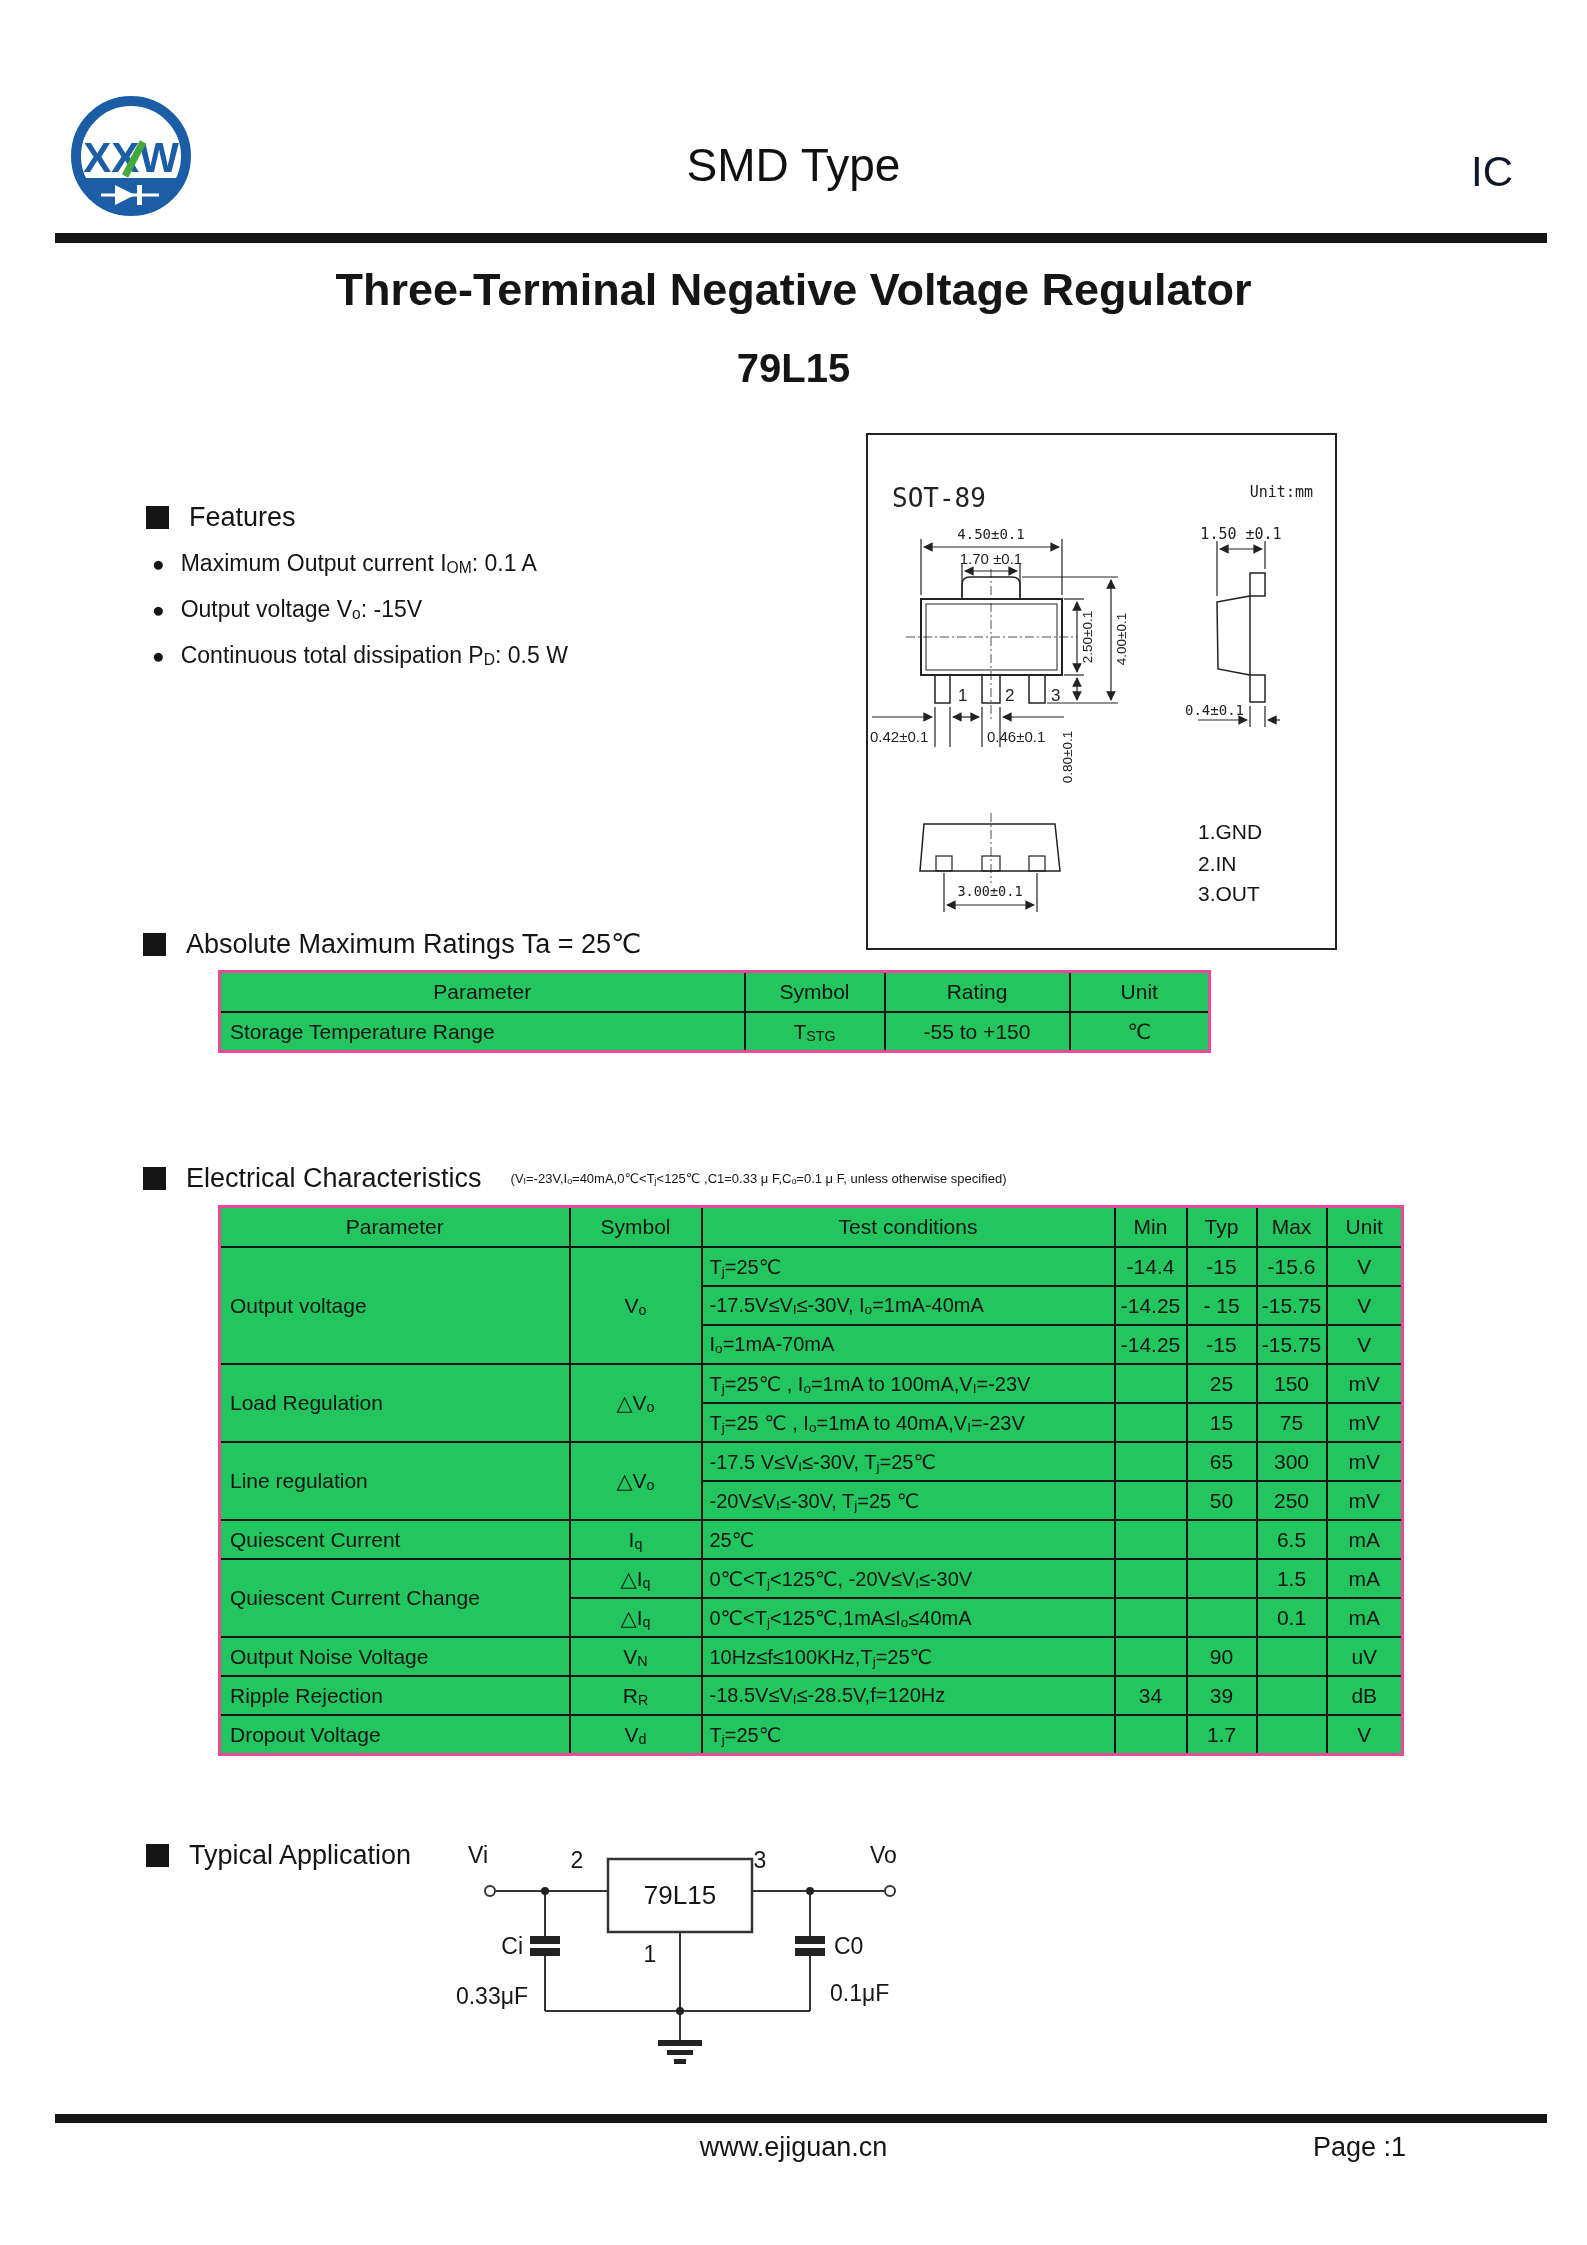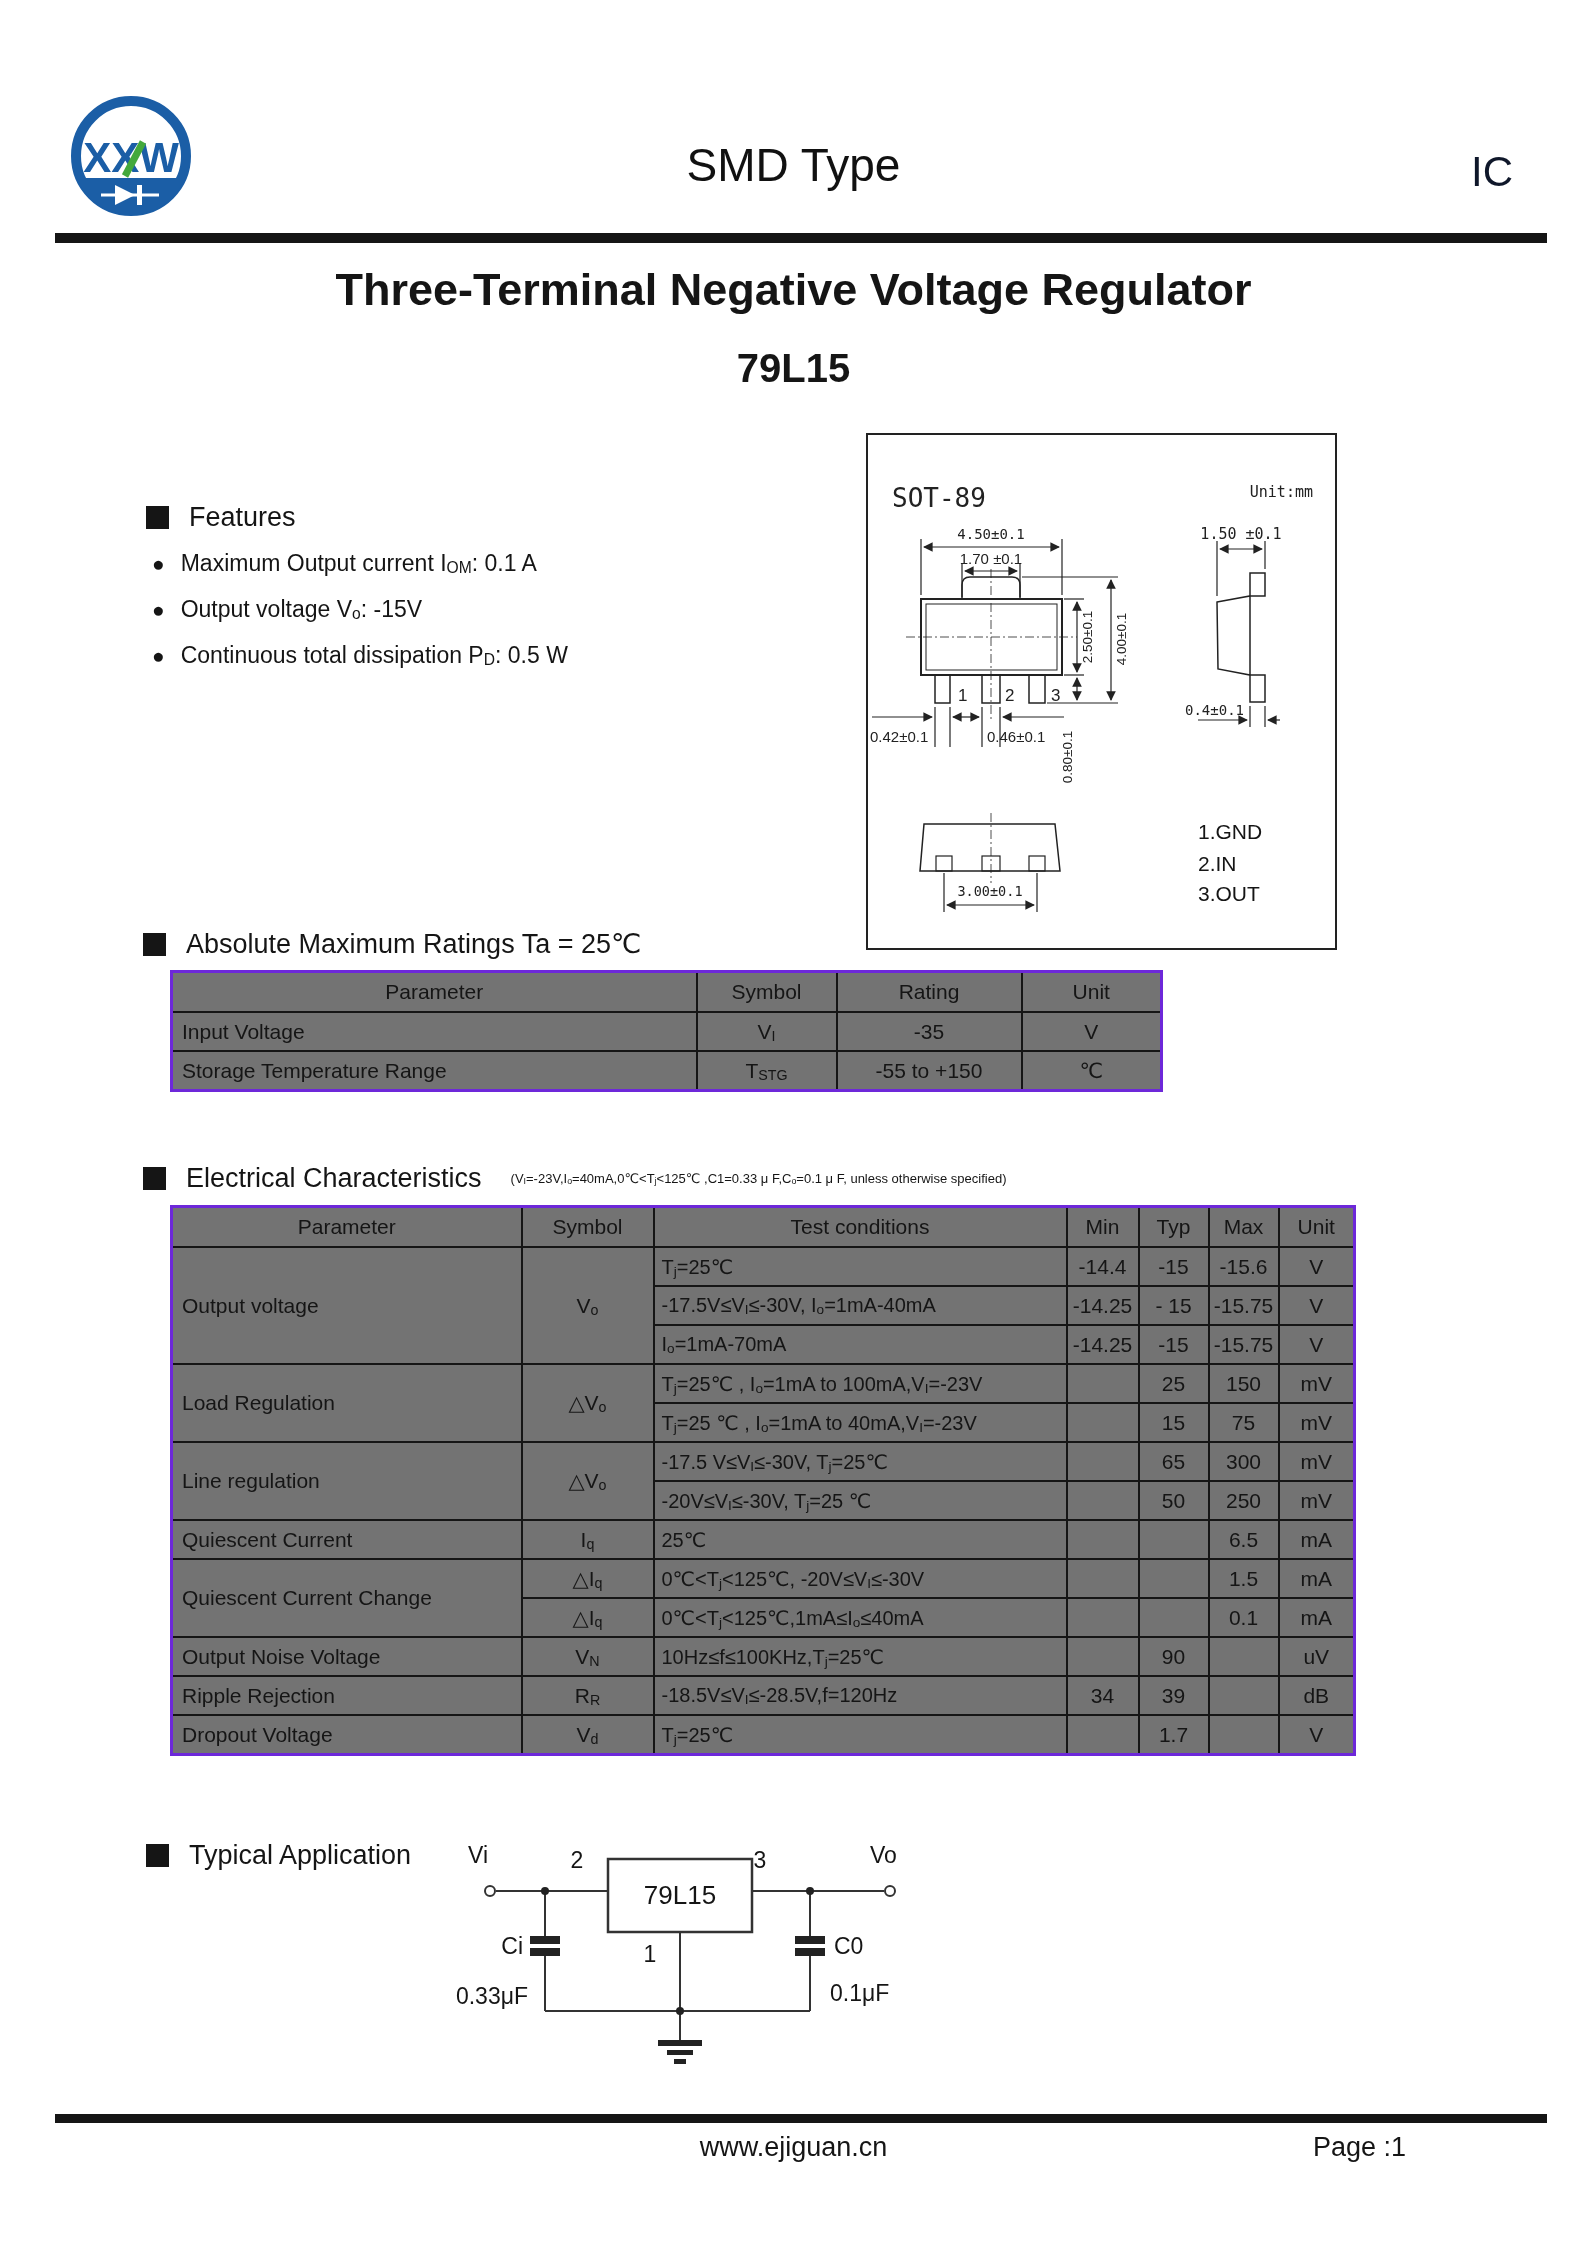"Parameter" table.tbl { background: #737373 -> #22c55e; border: 3px solid #6d28d9 -> 3px solid #ec4899; margin-left: none -> 48px }
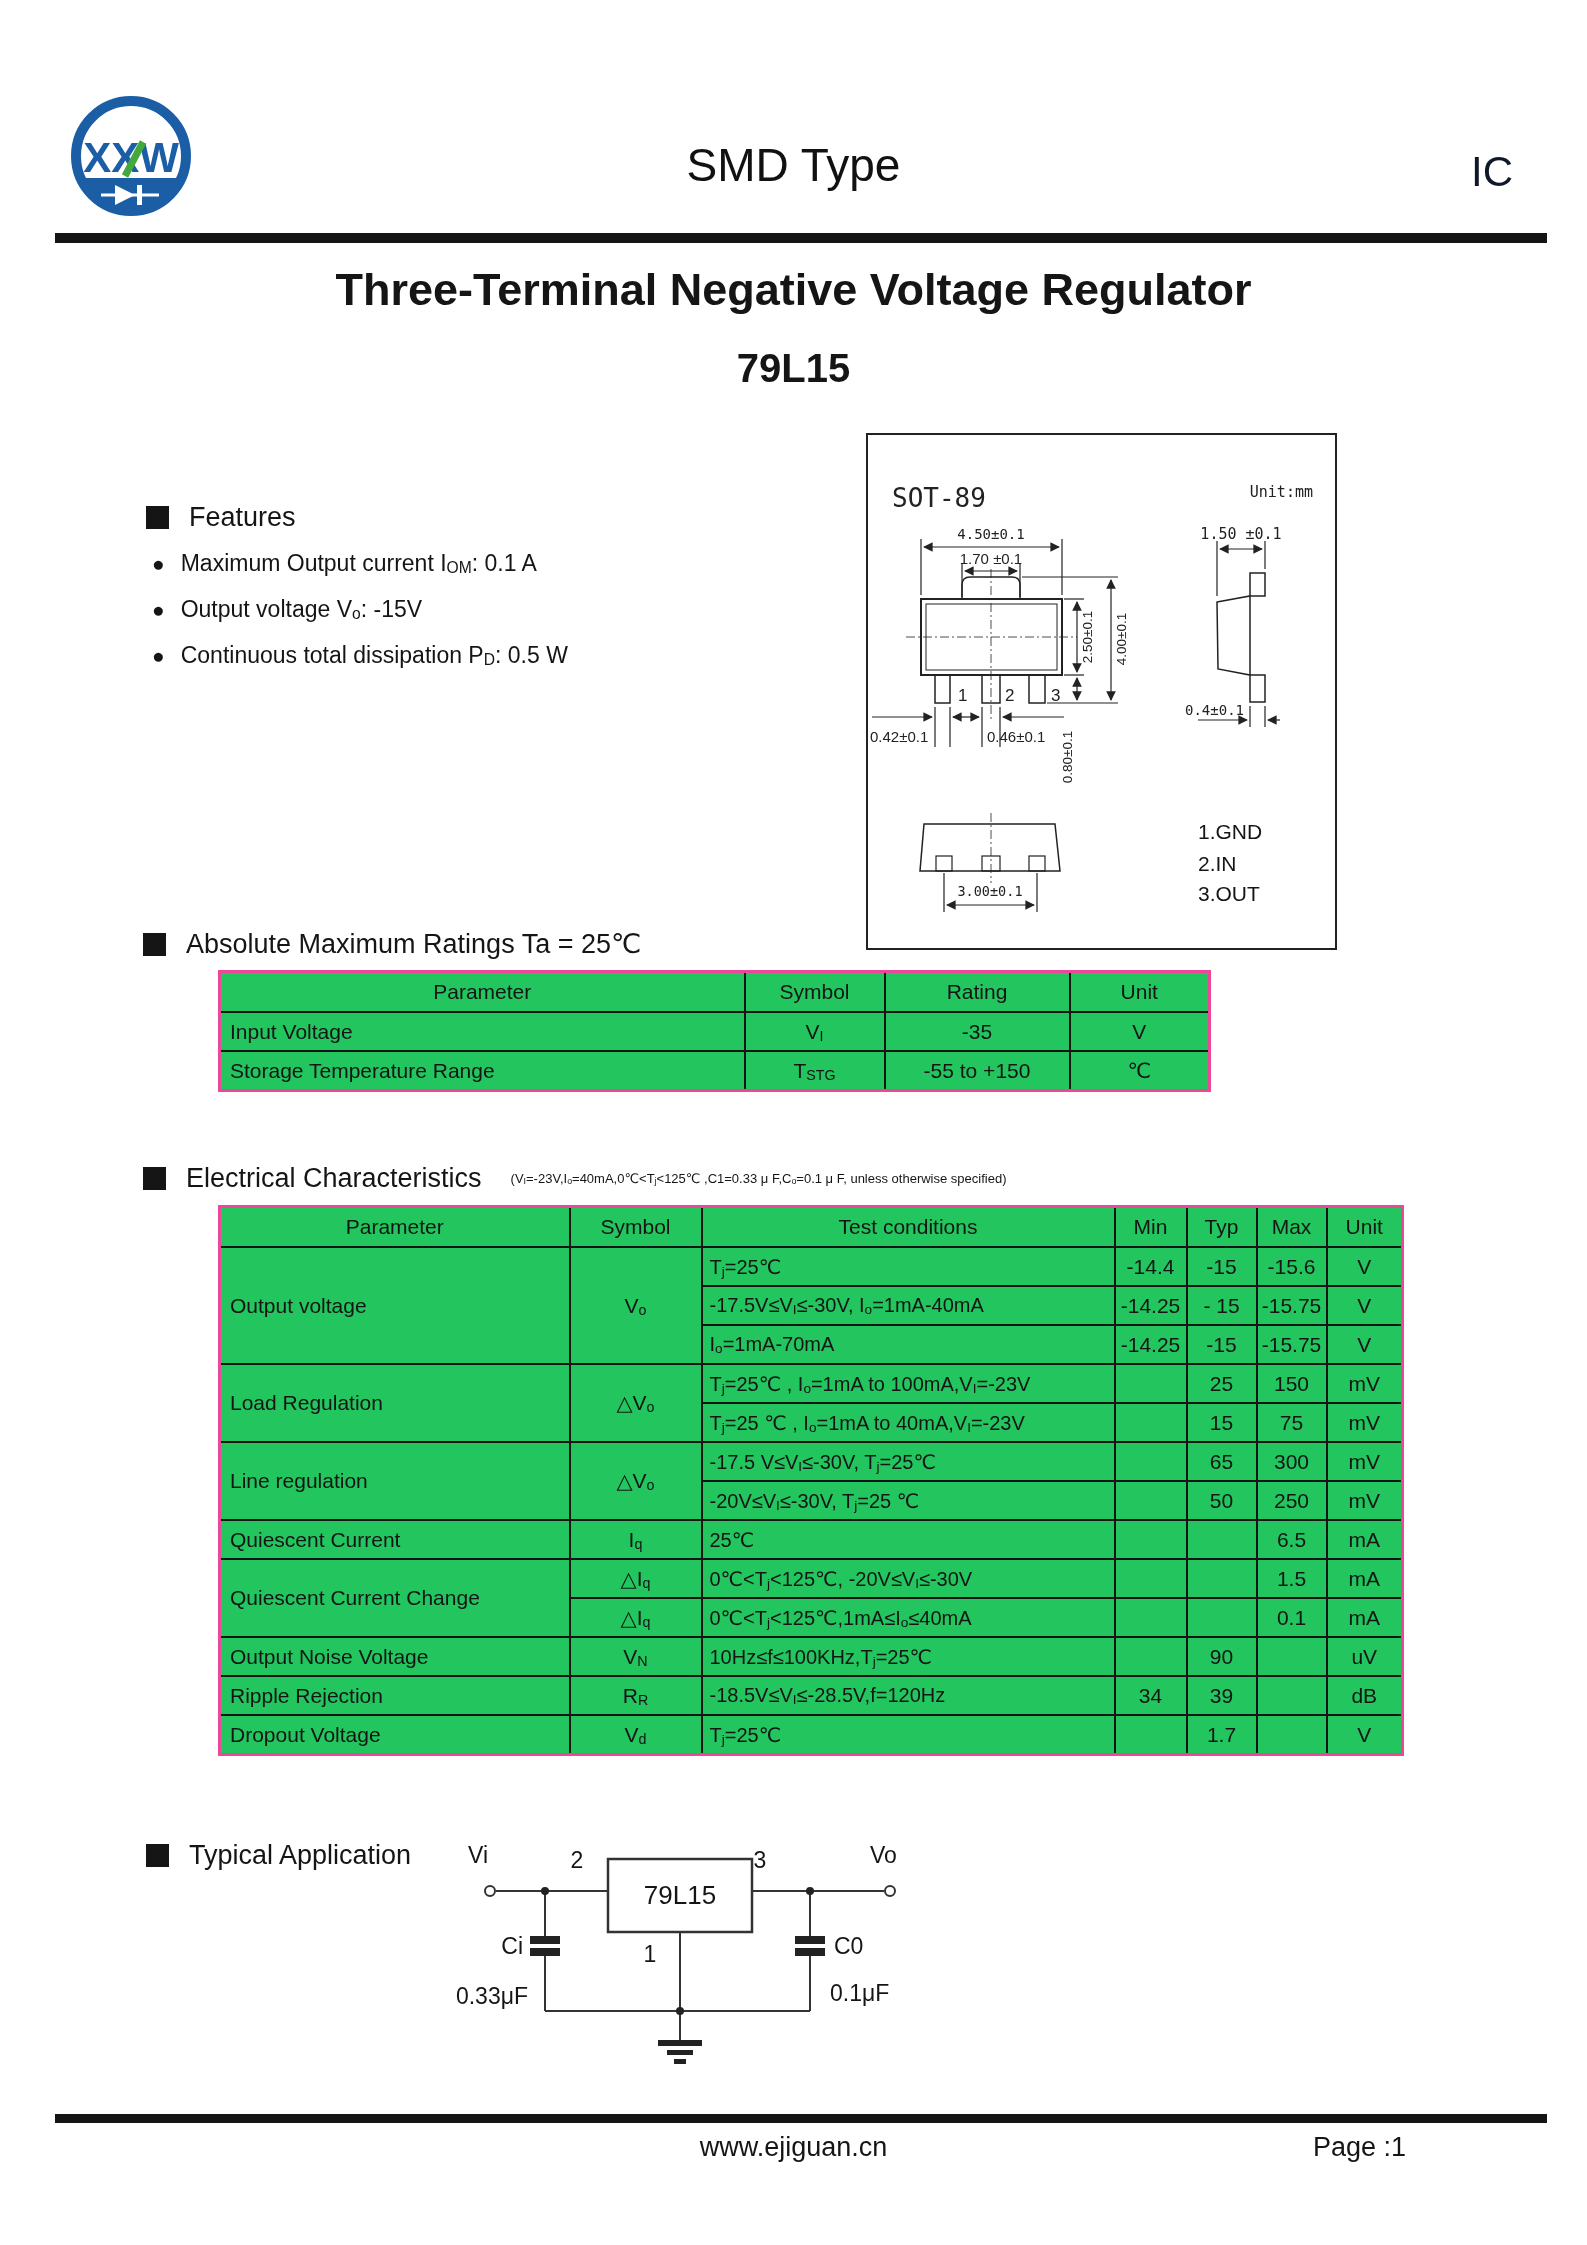"Input Voltage" tr { html: <tr> <td>Input Voltage</td> <td>V<sub>I</sub></td> <td>-35</td> <td>V</td> </tr> -> none }
